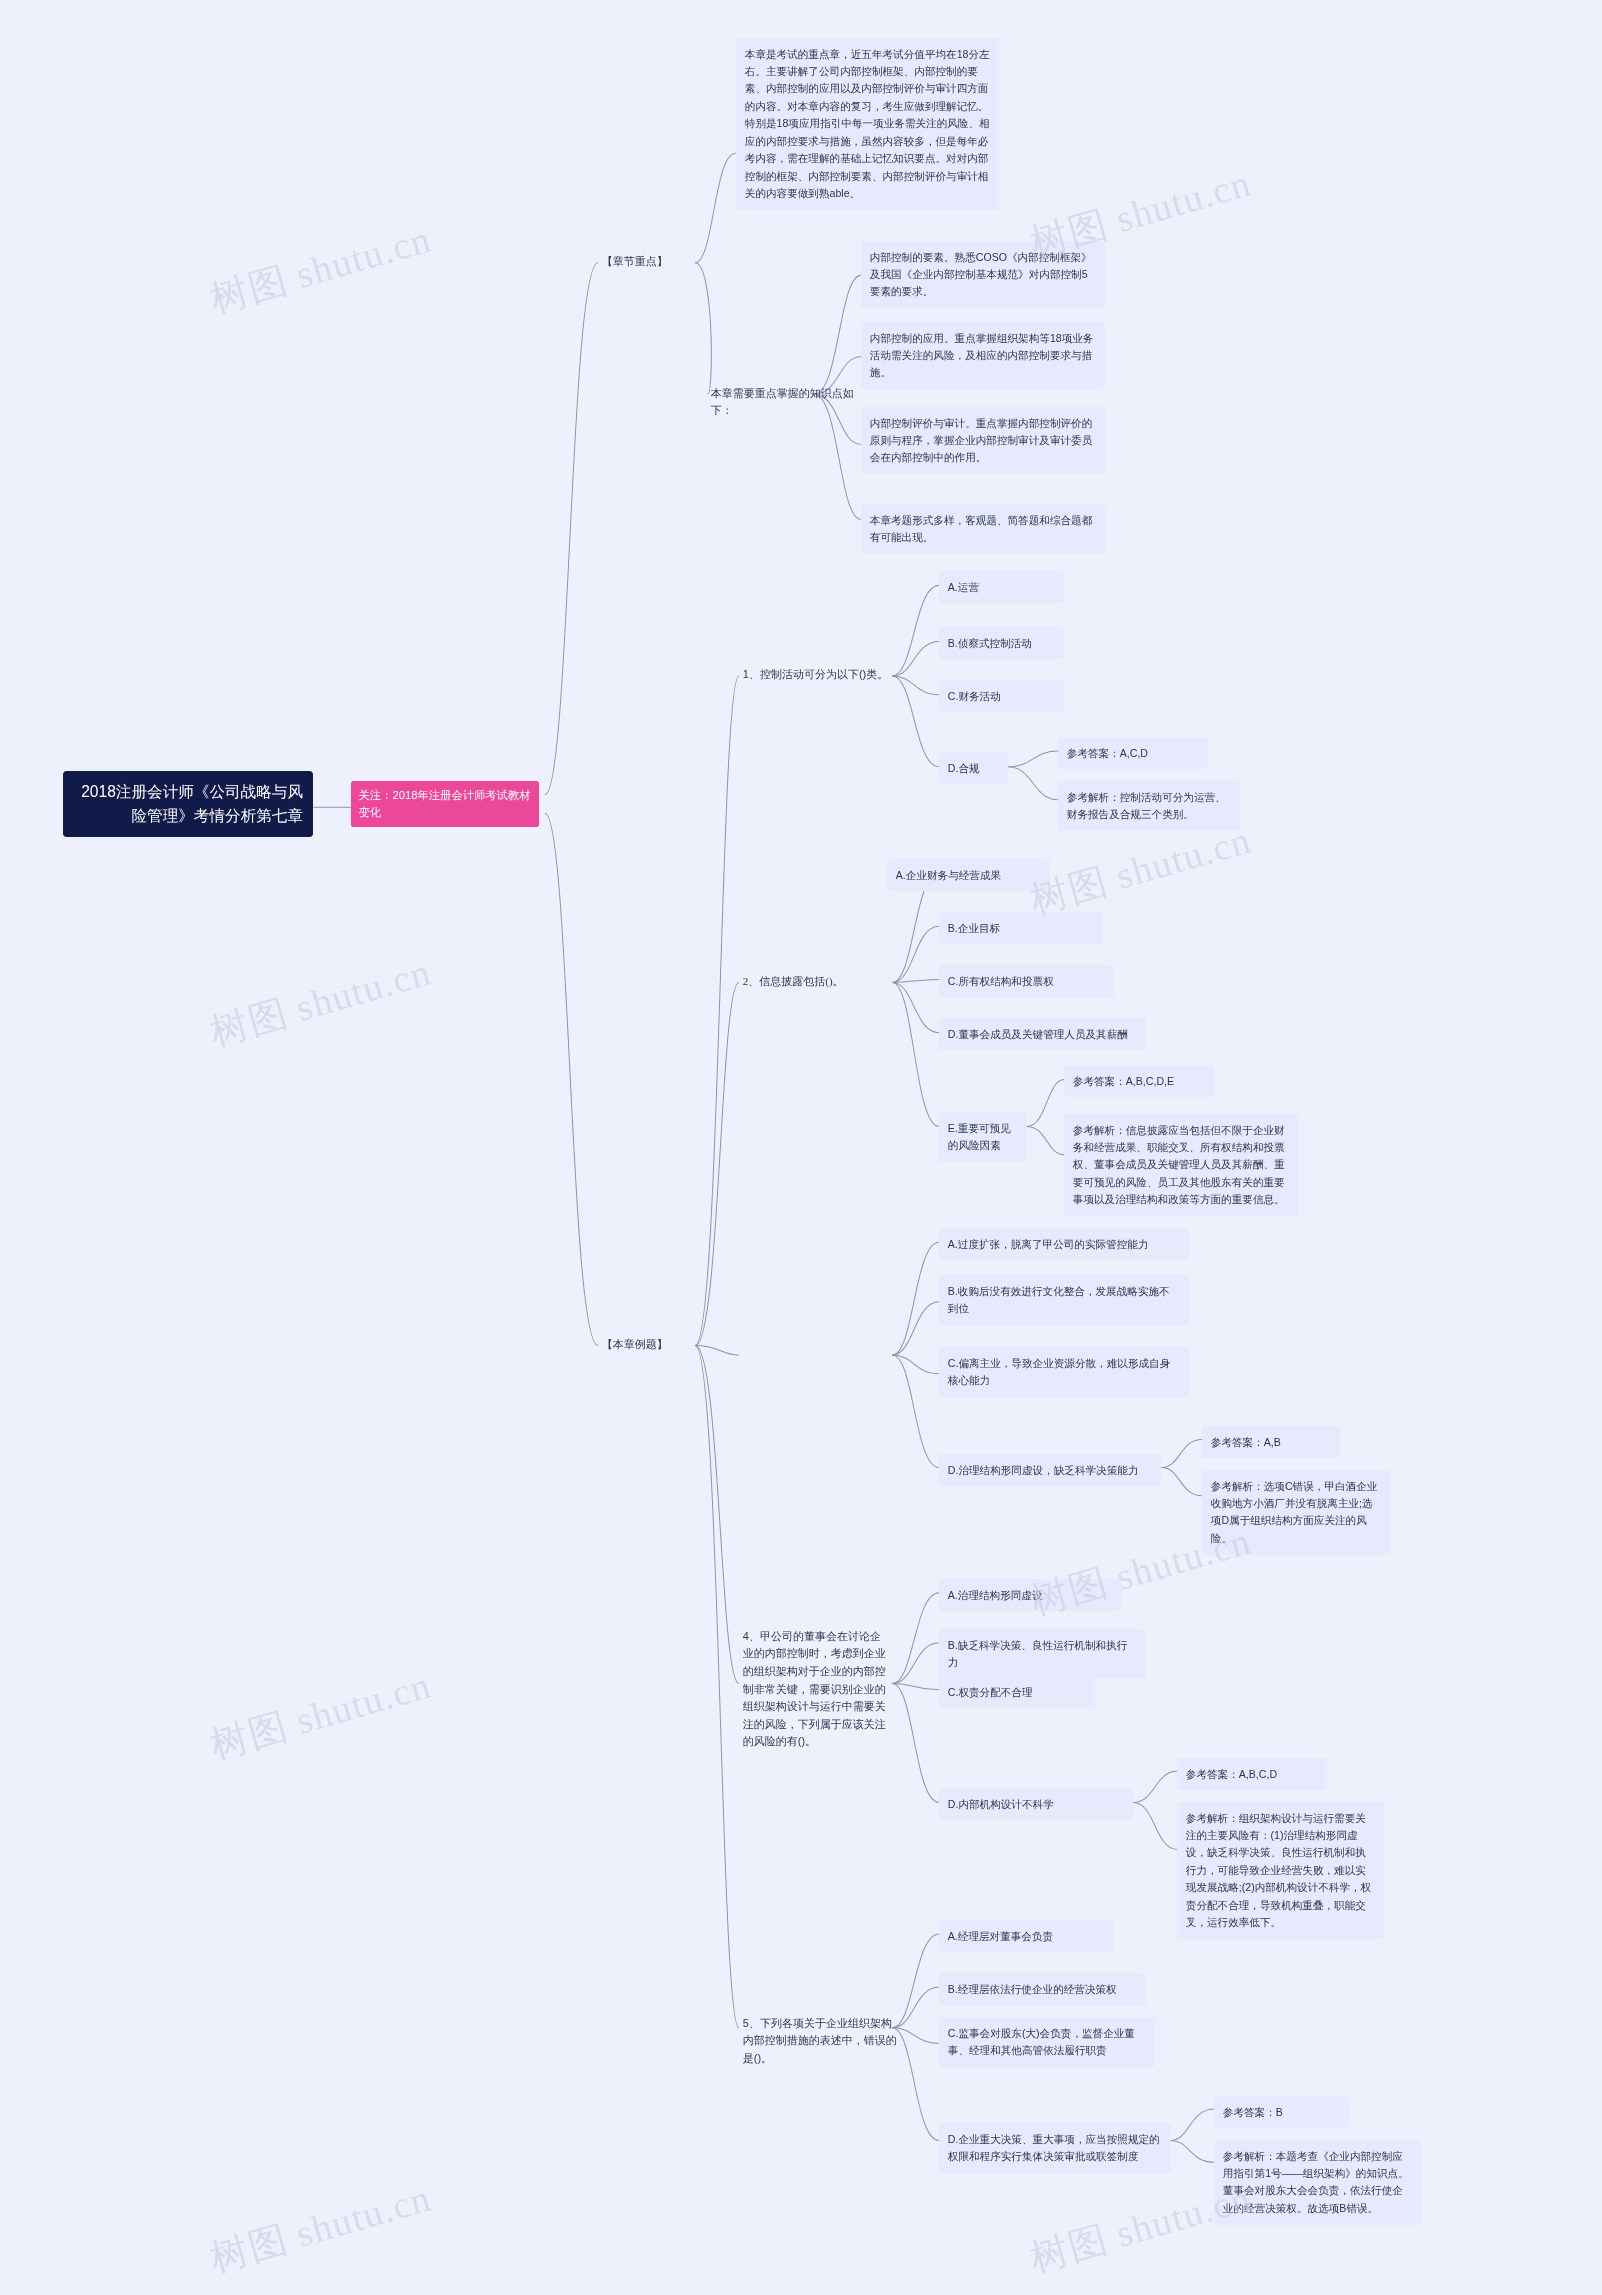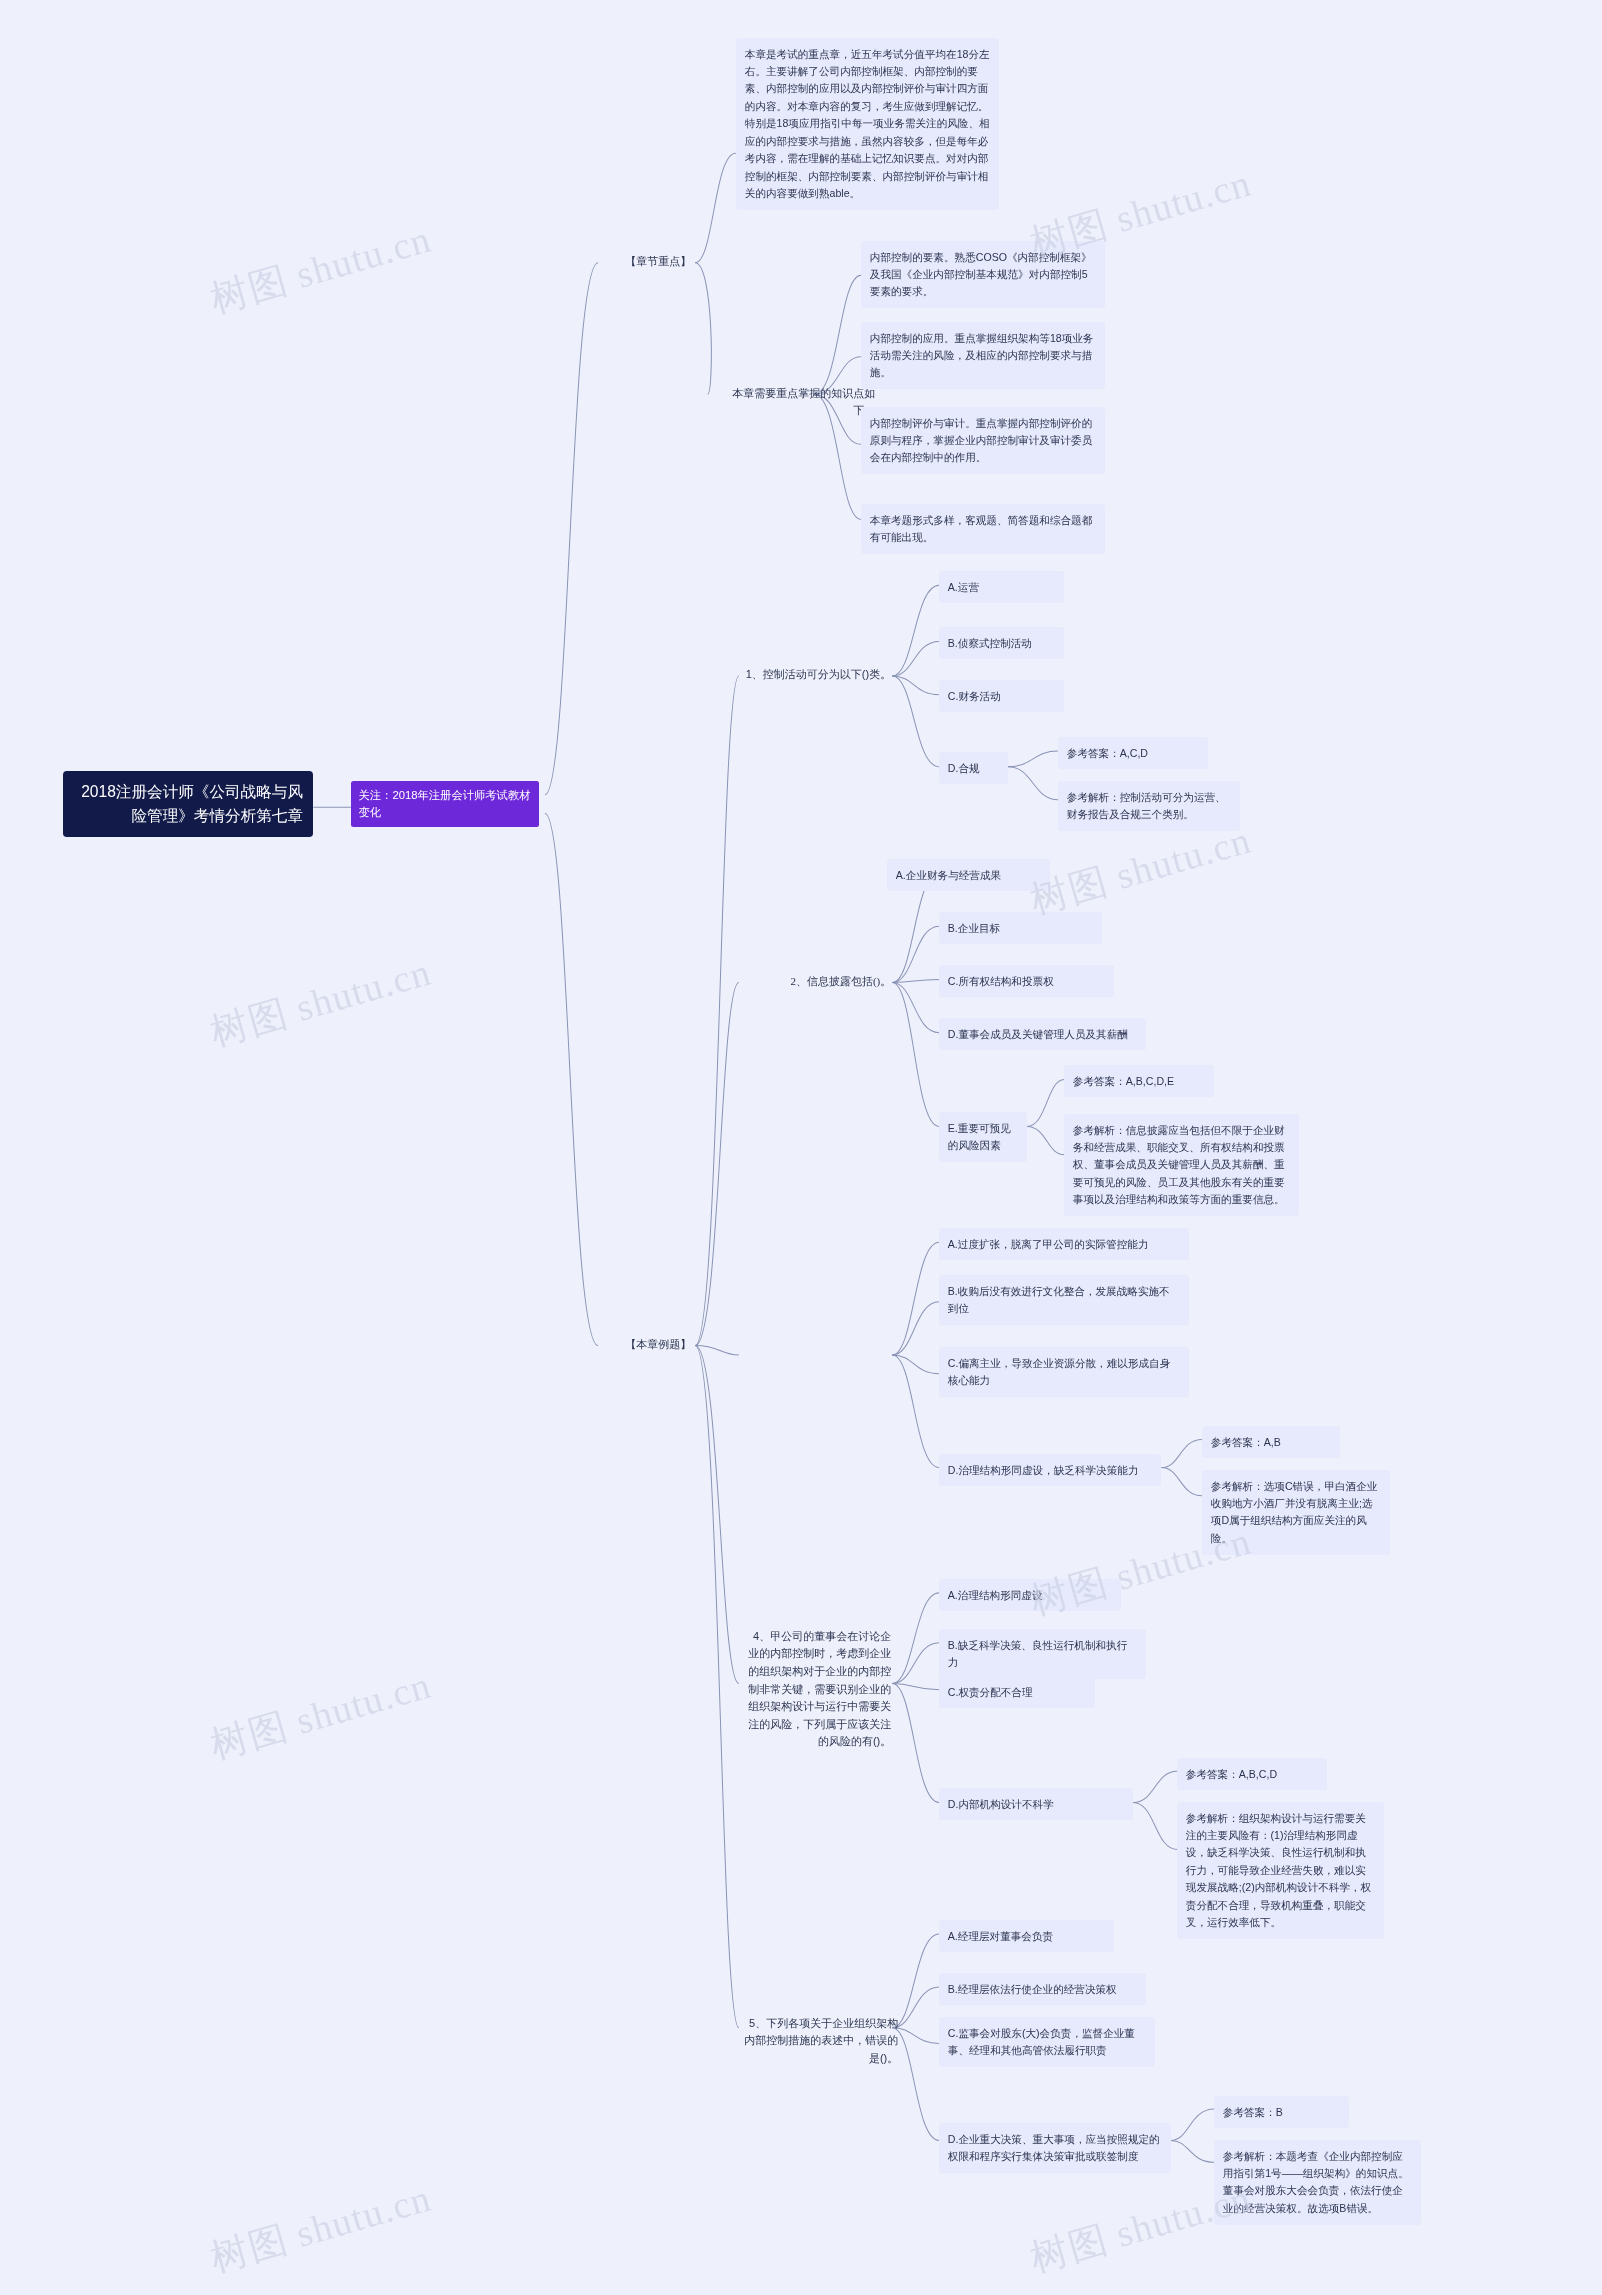"【章节重点】" .leaf { text-align: right -> none }
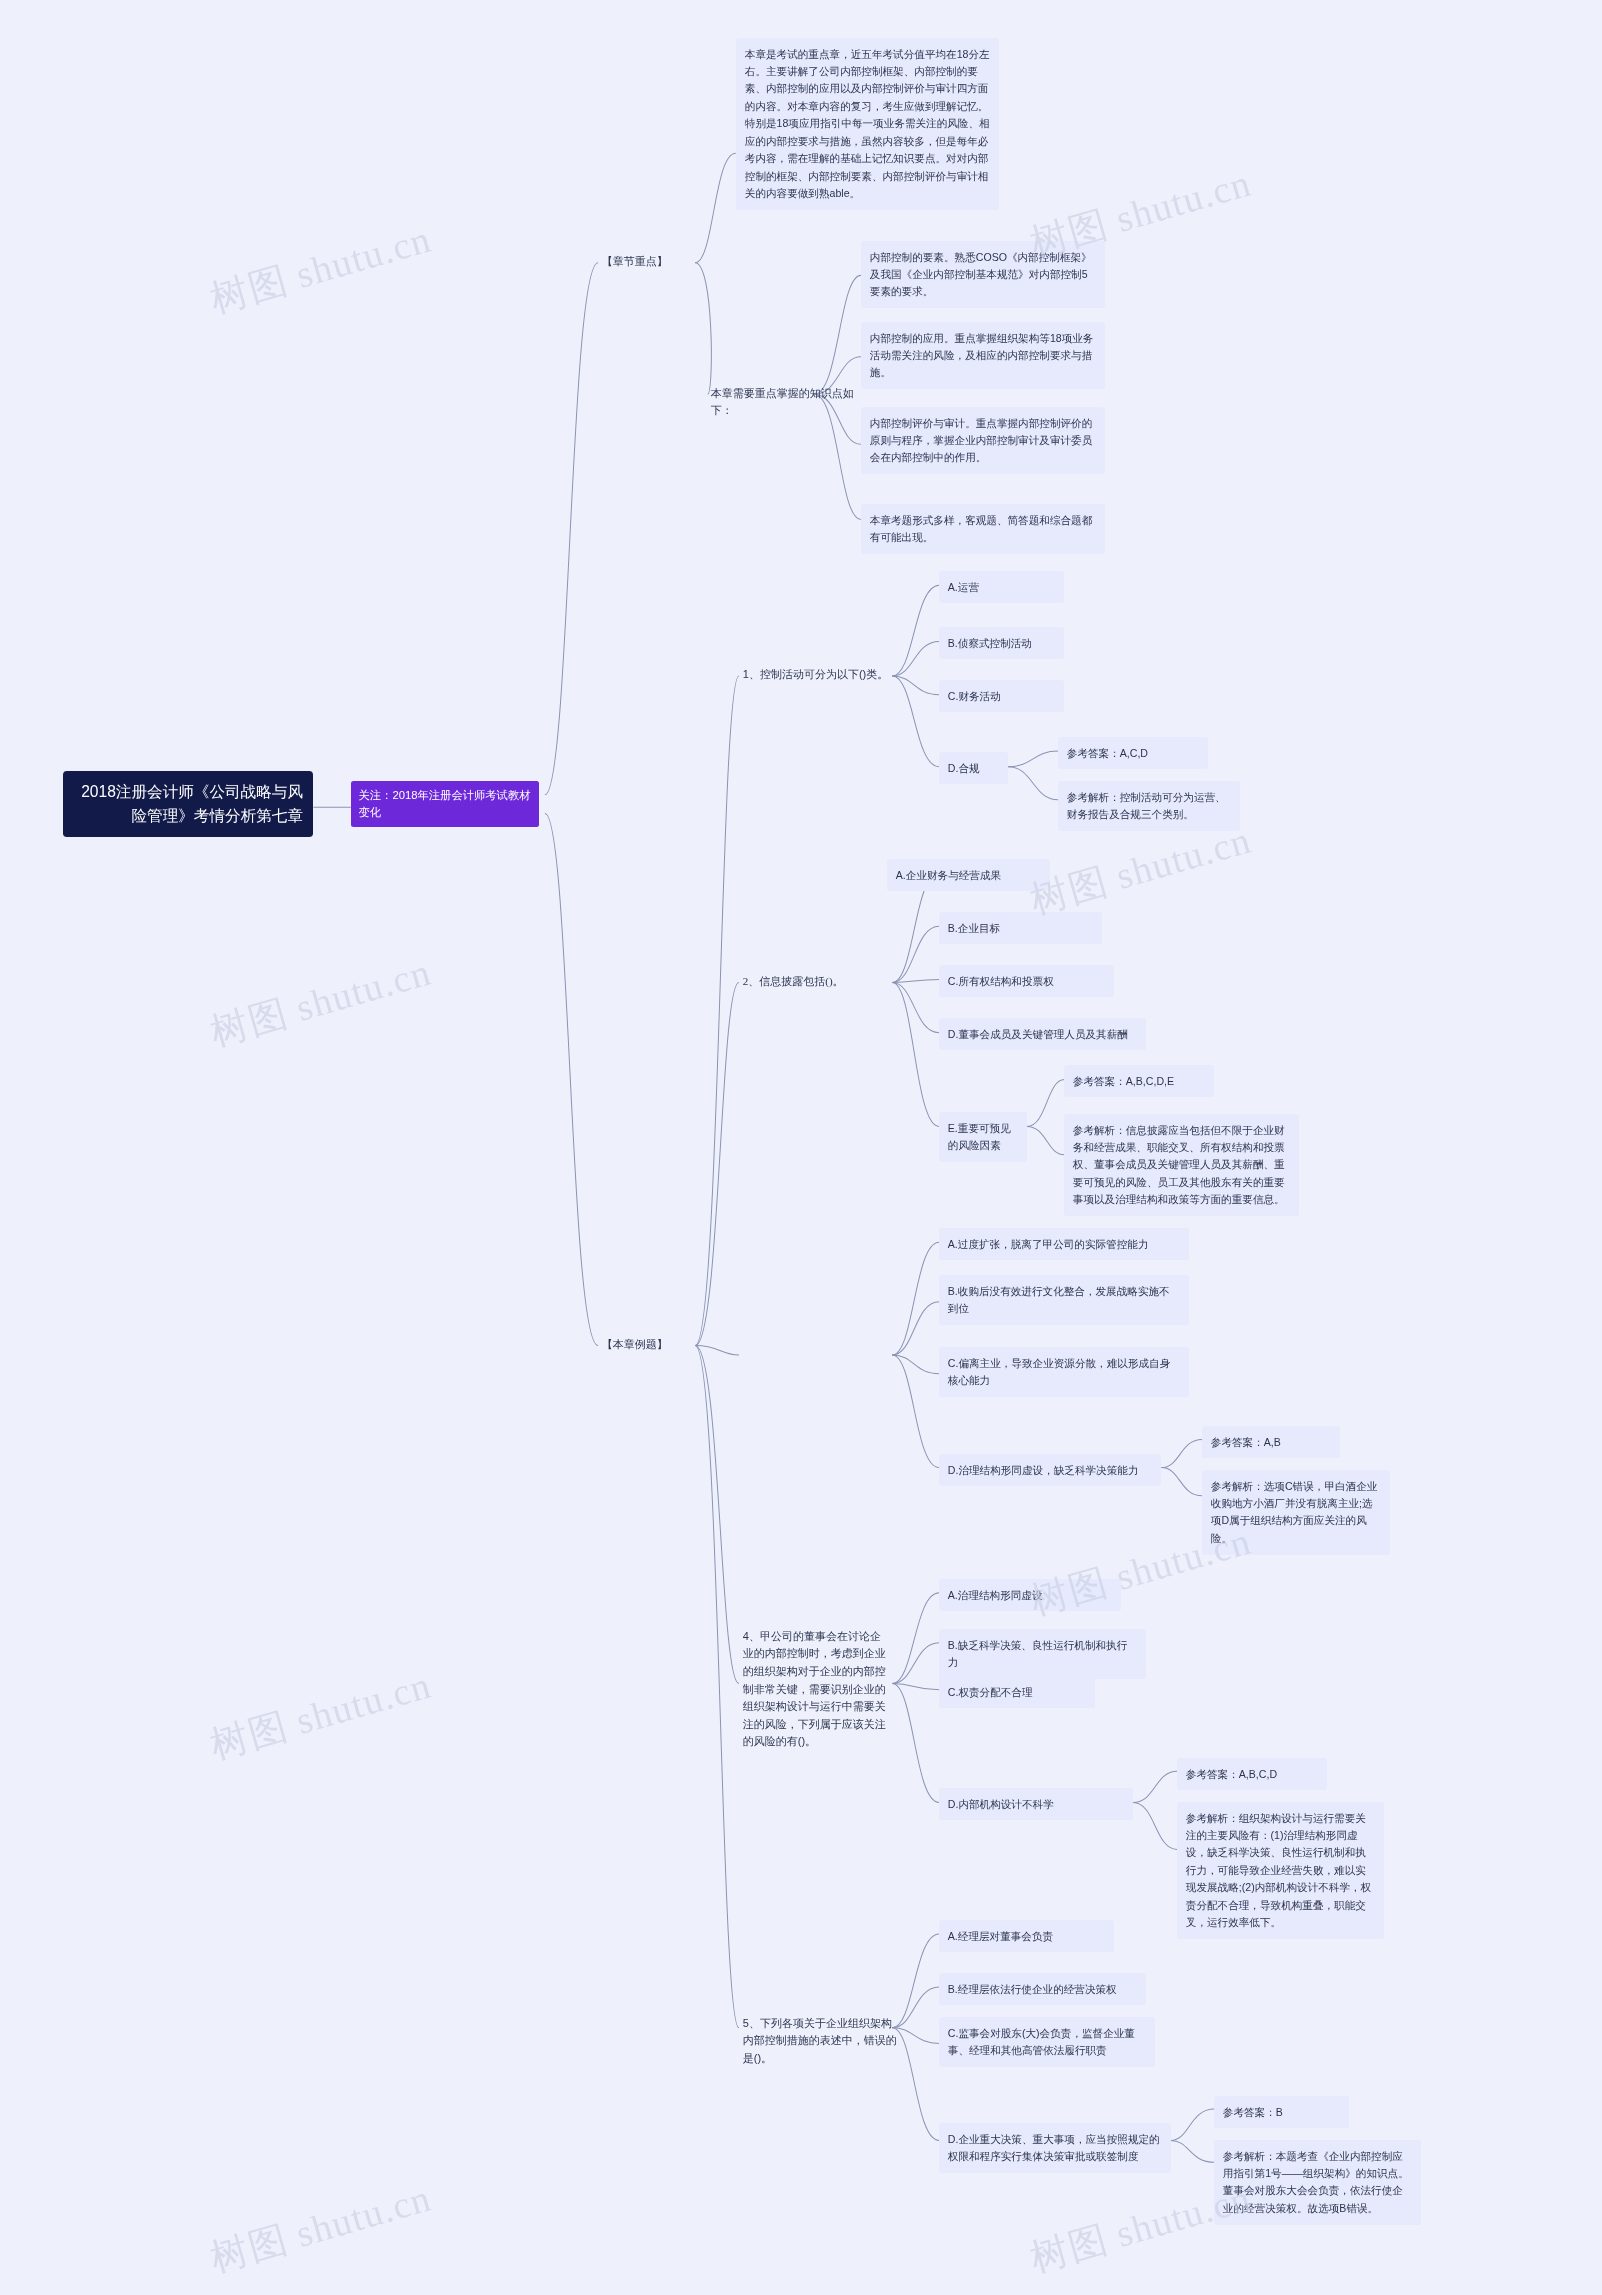"关注：2018年注册会计师考试教材变化" .linknode { background: #6d28d9 -> #ec4899 }
